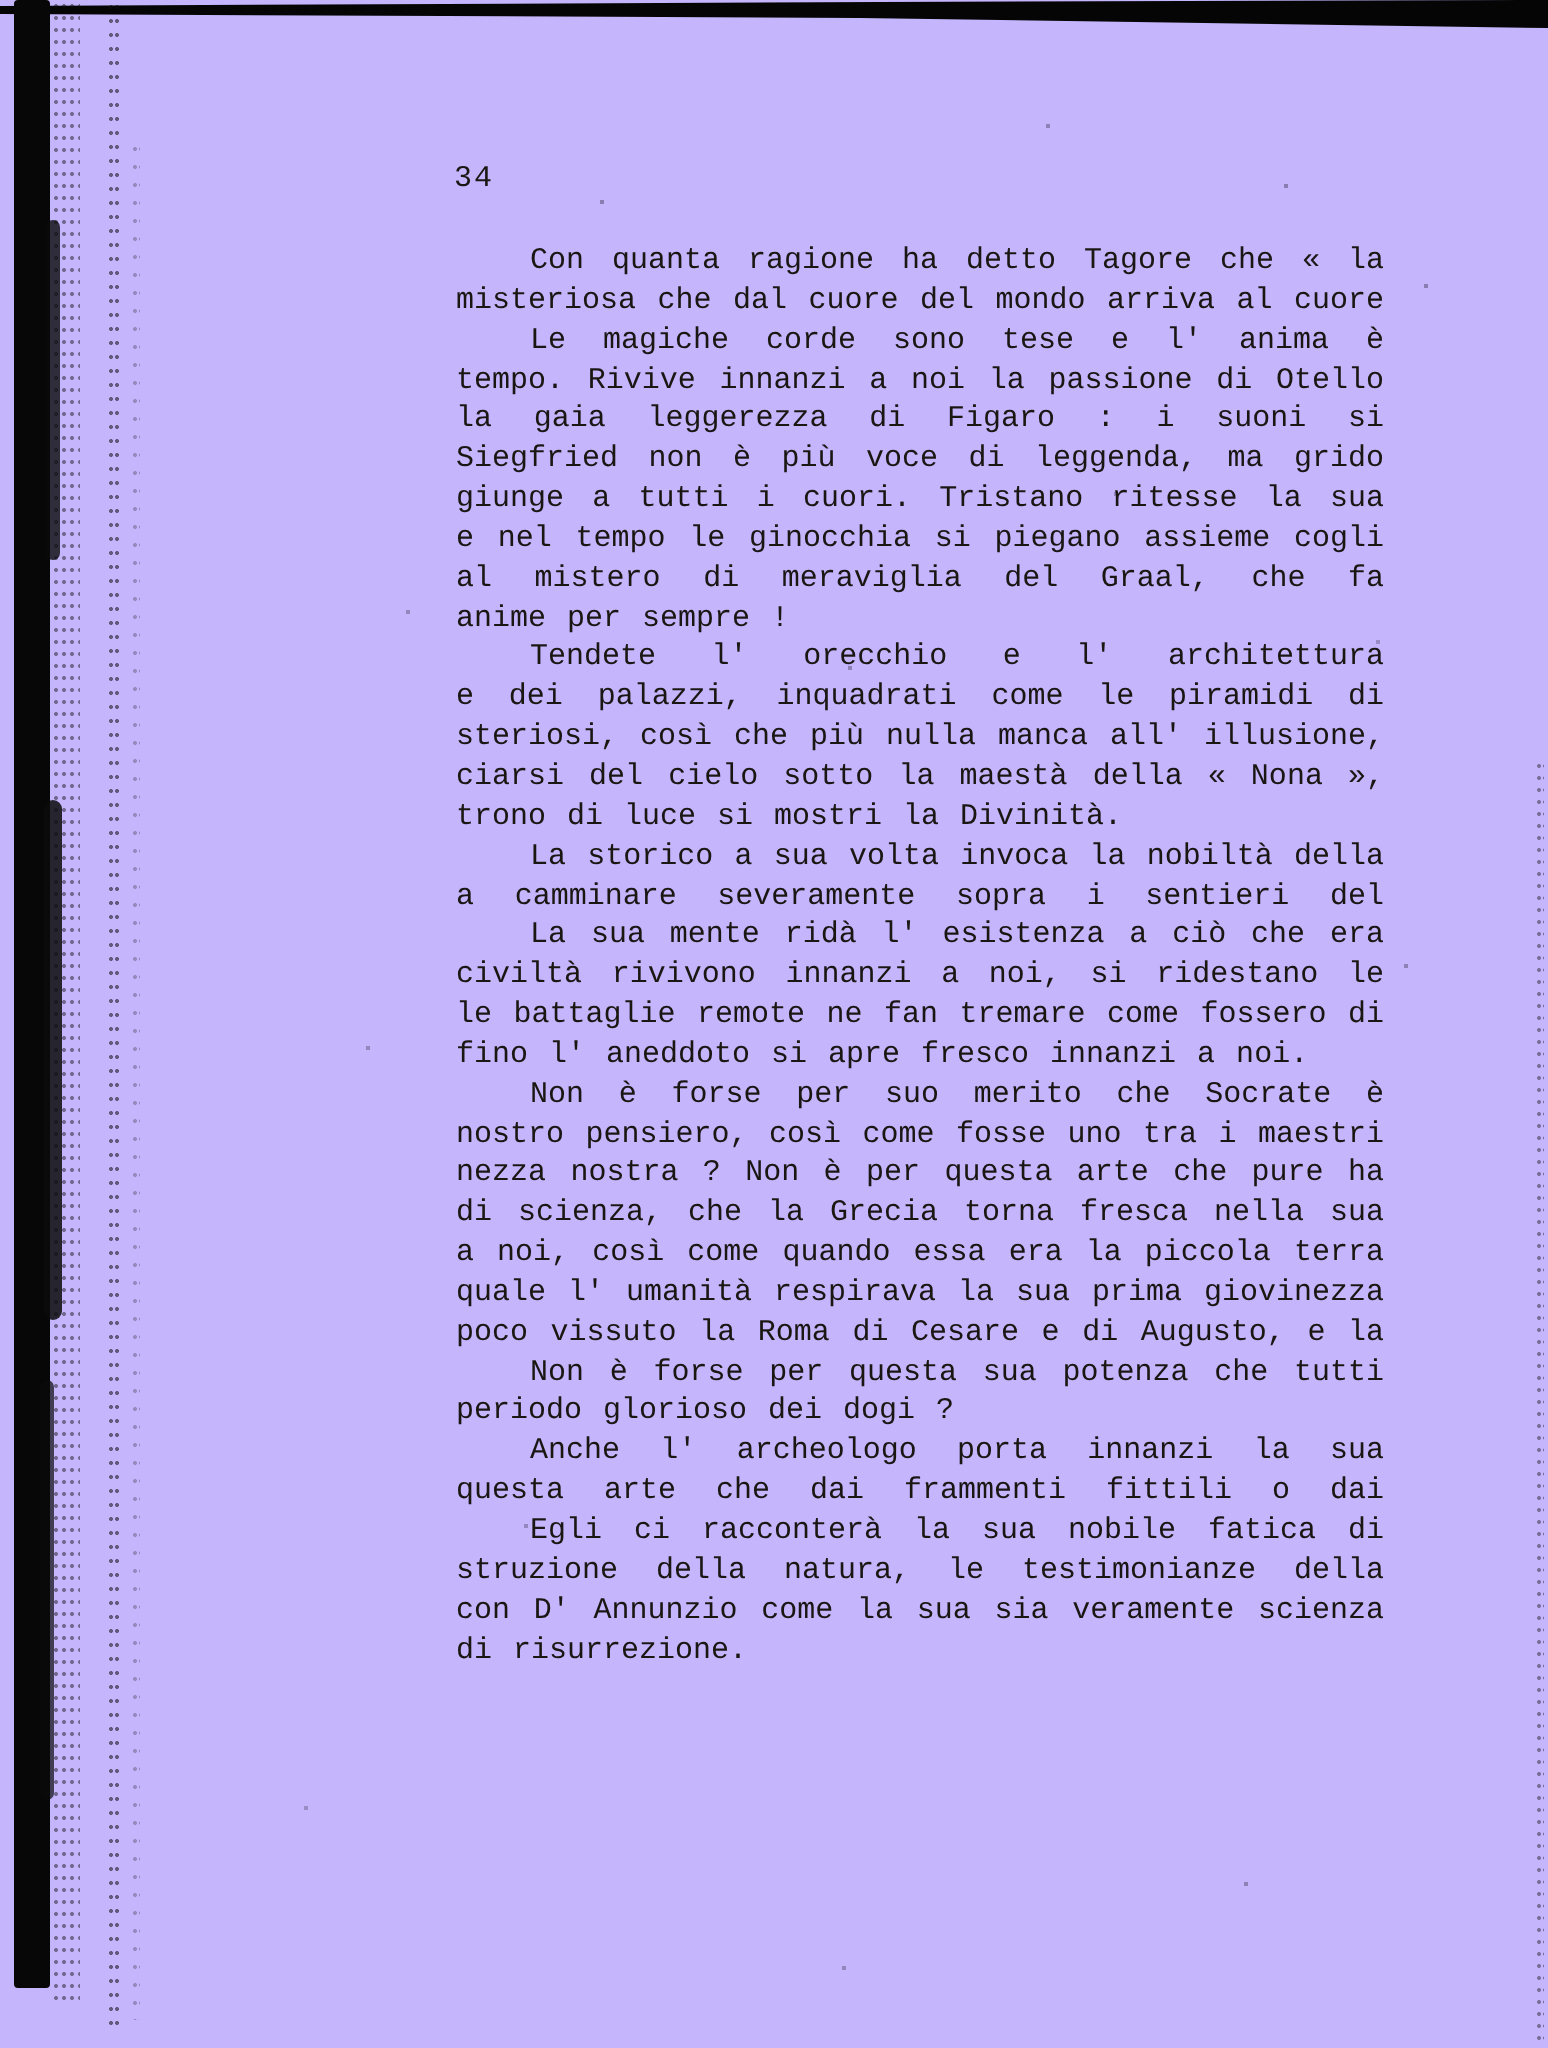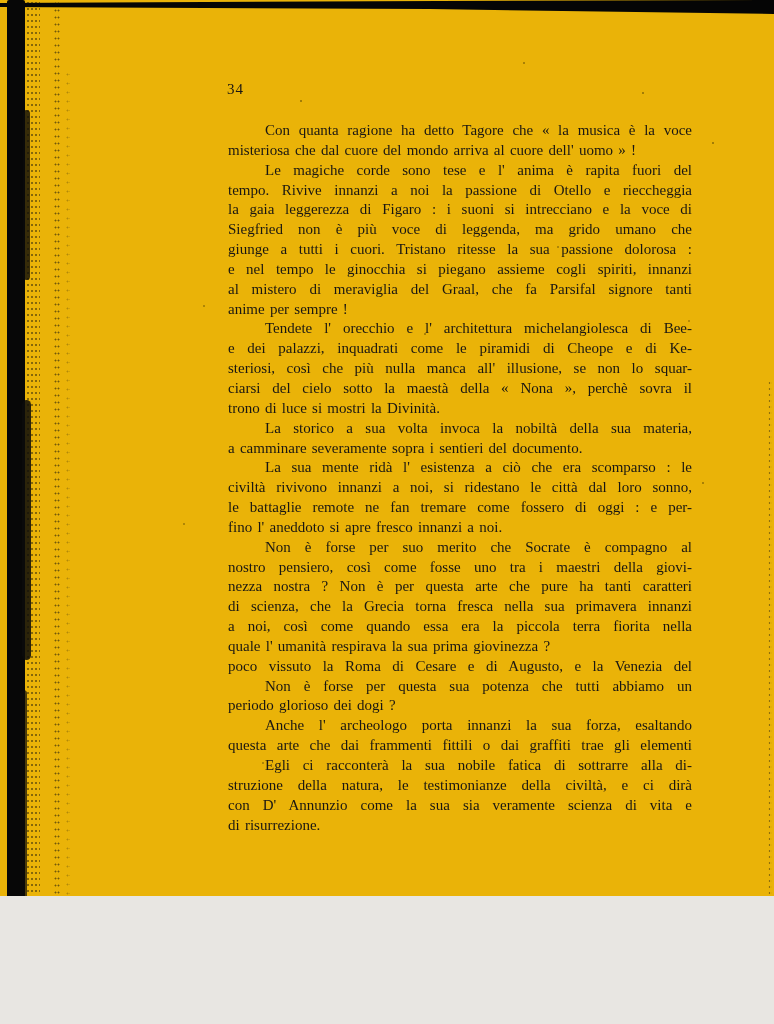"34" .page { background: #eab308 -> #c4b5fd; font-family: Liberation Serif, serif -> Liberation Mono, monospace; height: 896px -> 1024px }
